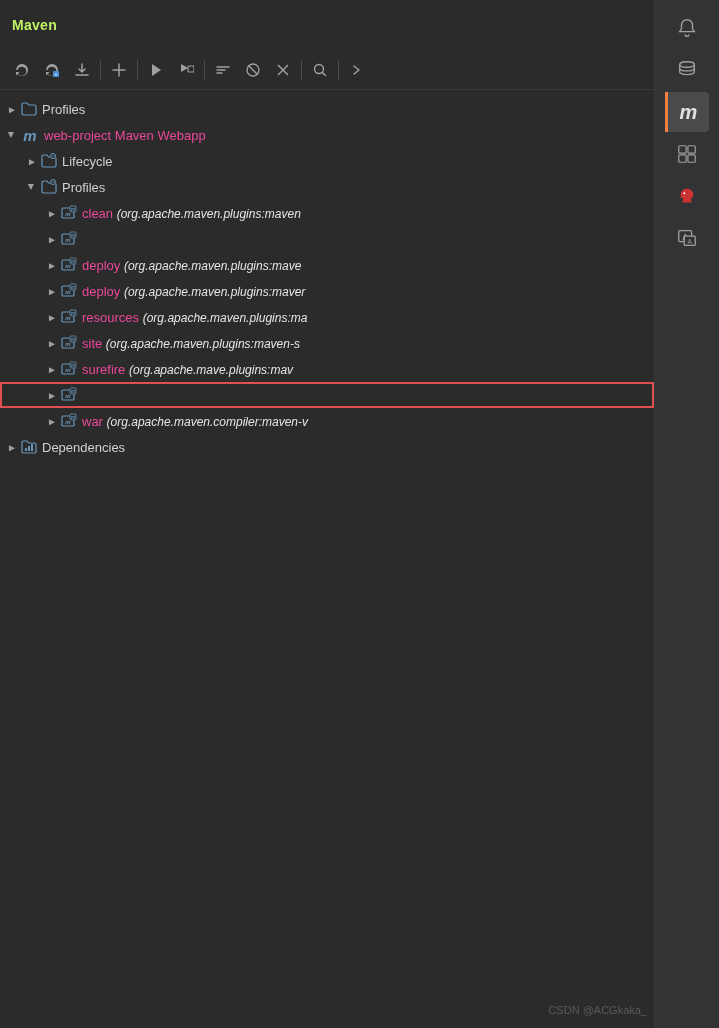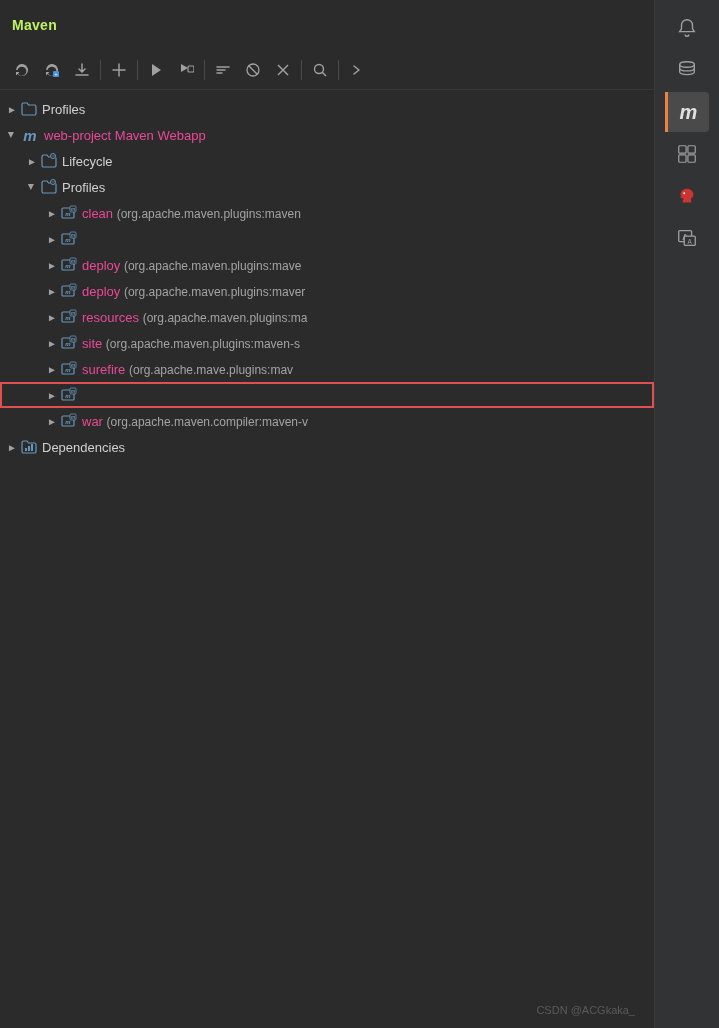"(org.apache.maven.plugins:maven" .tree-label .gray-text { color: #a3a3a3 -> #e5e5e5; font-style: none -> italic }
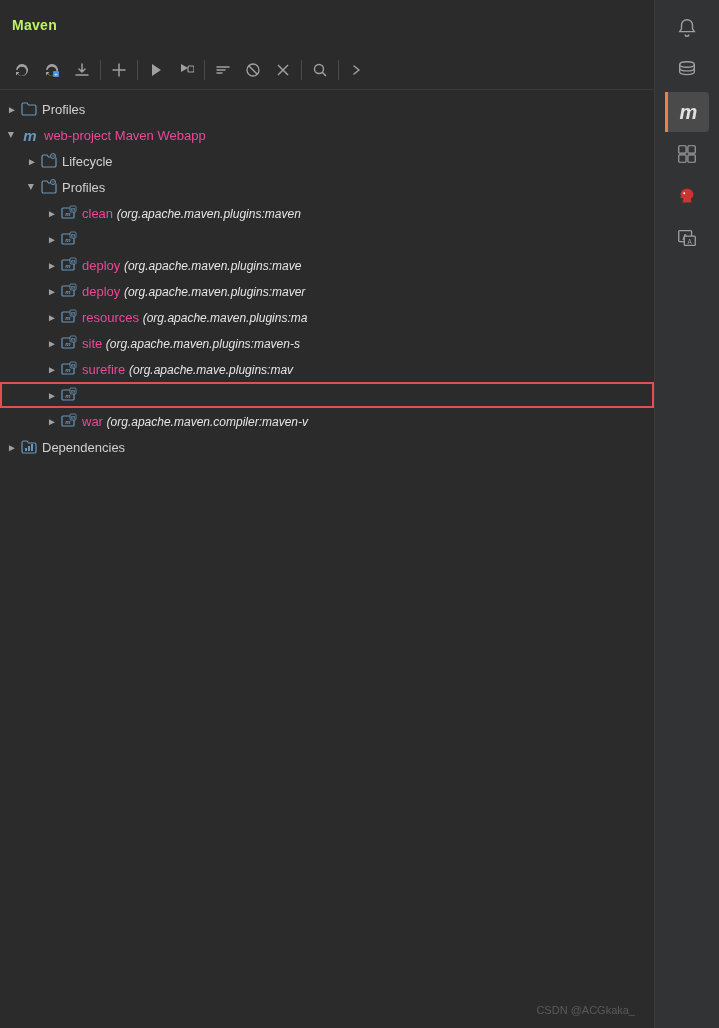"CSDN @ACGkaka_" .watermark { right: 84px -> 72px }
